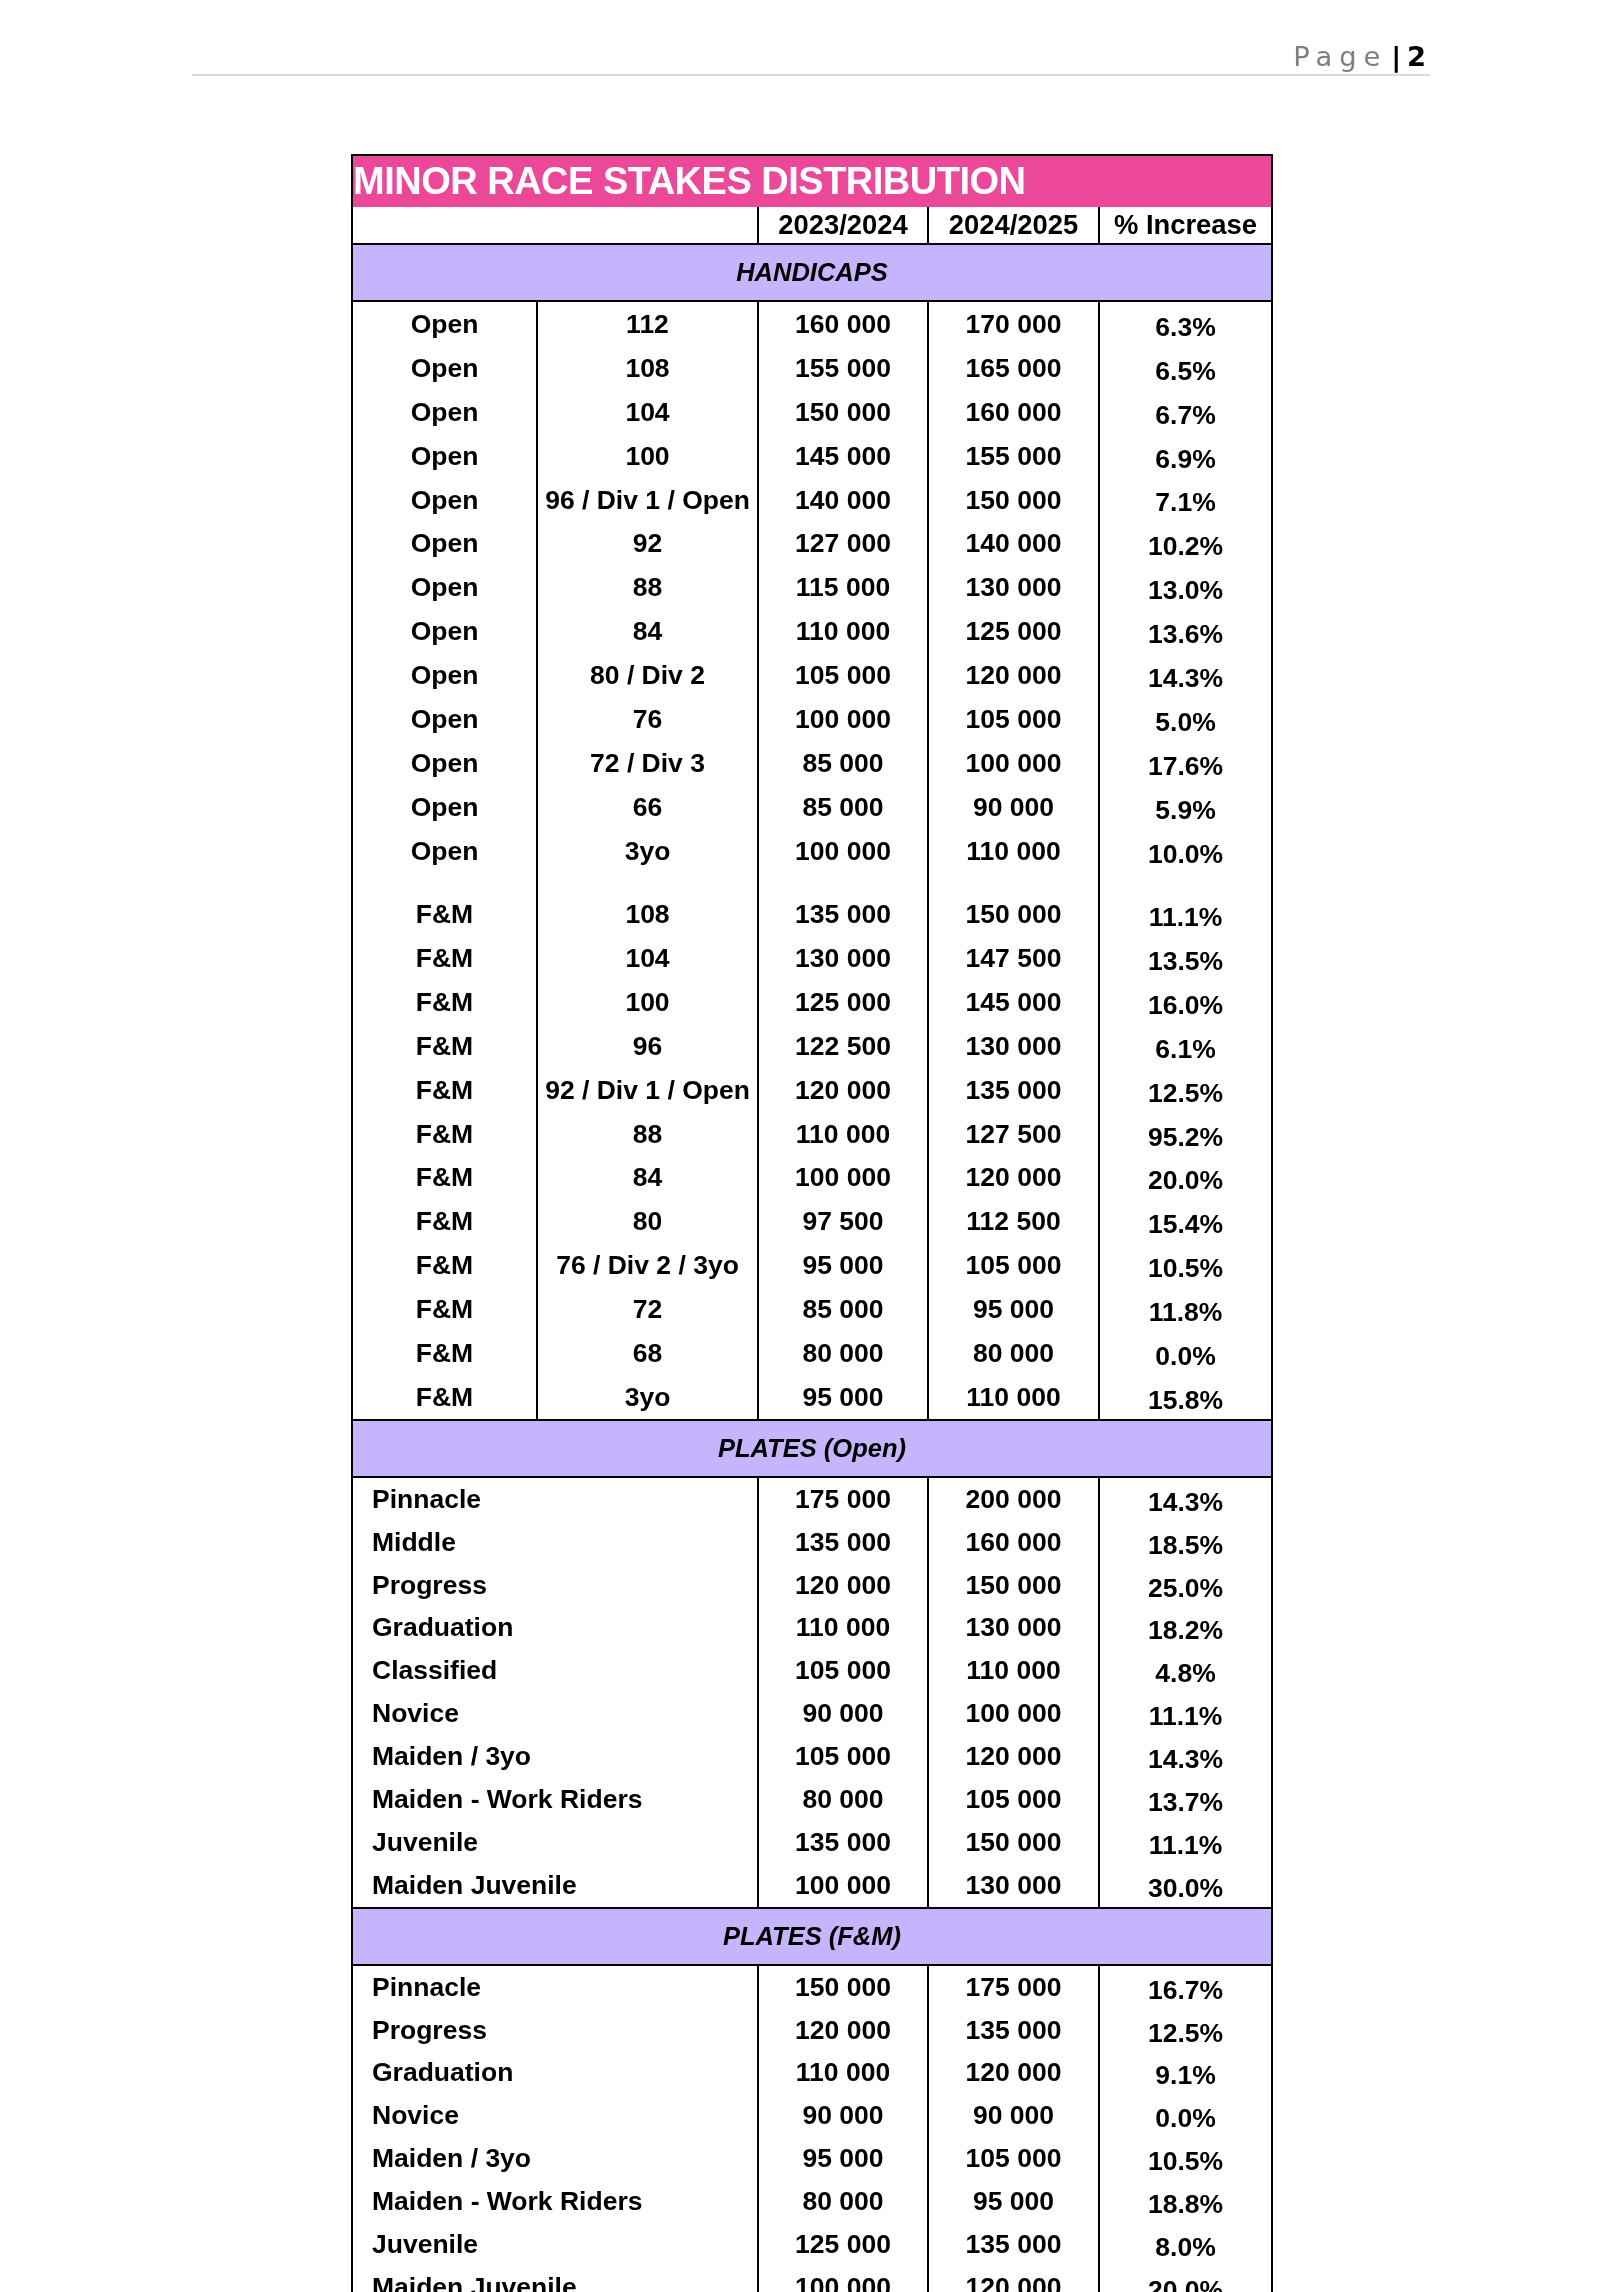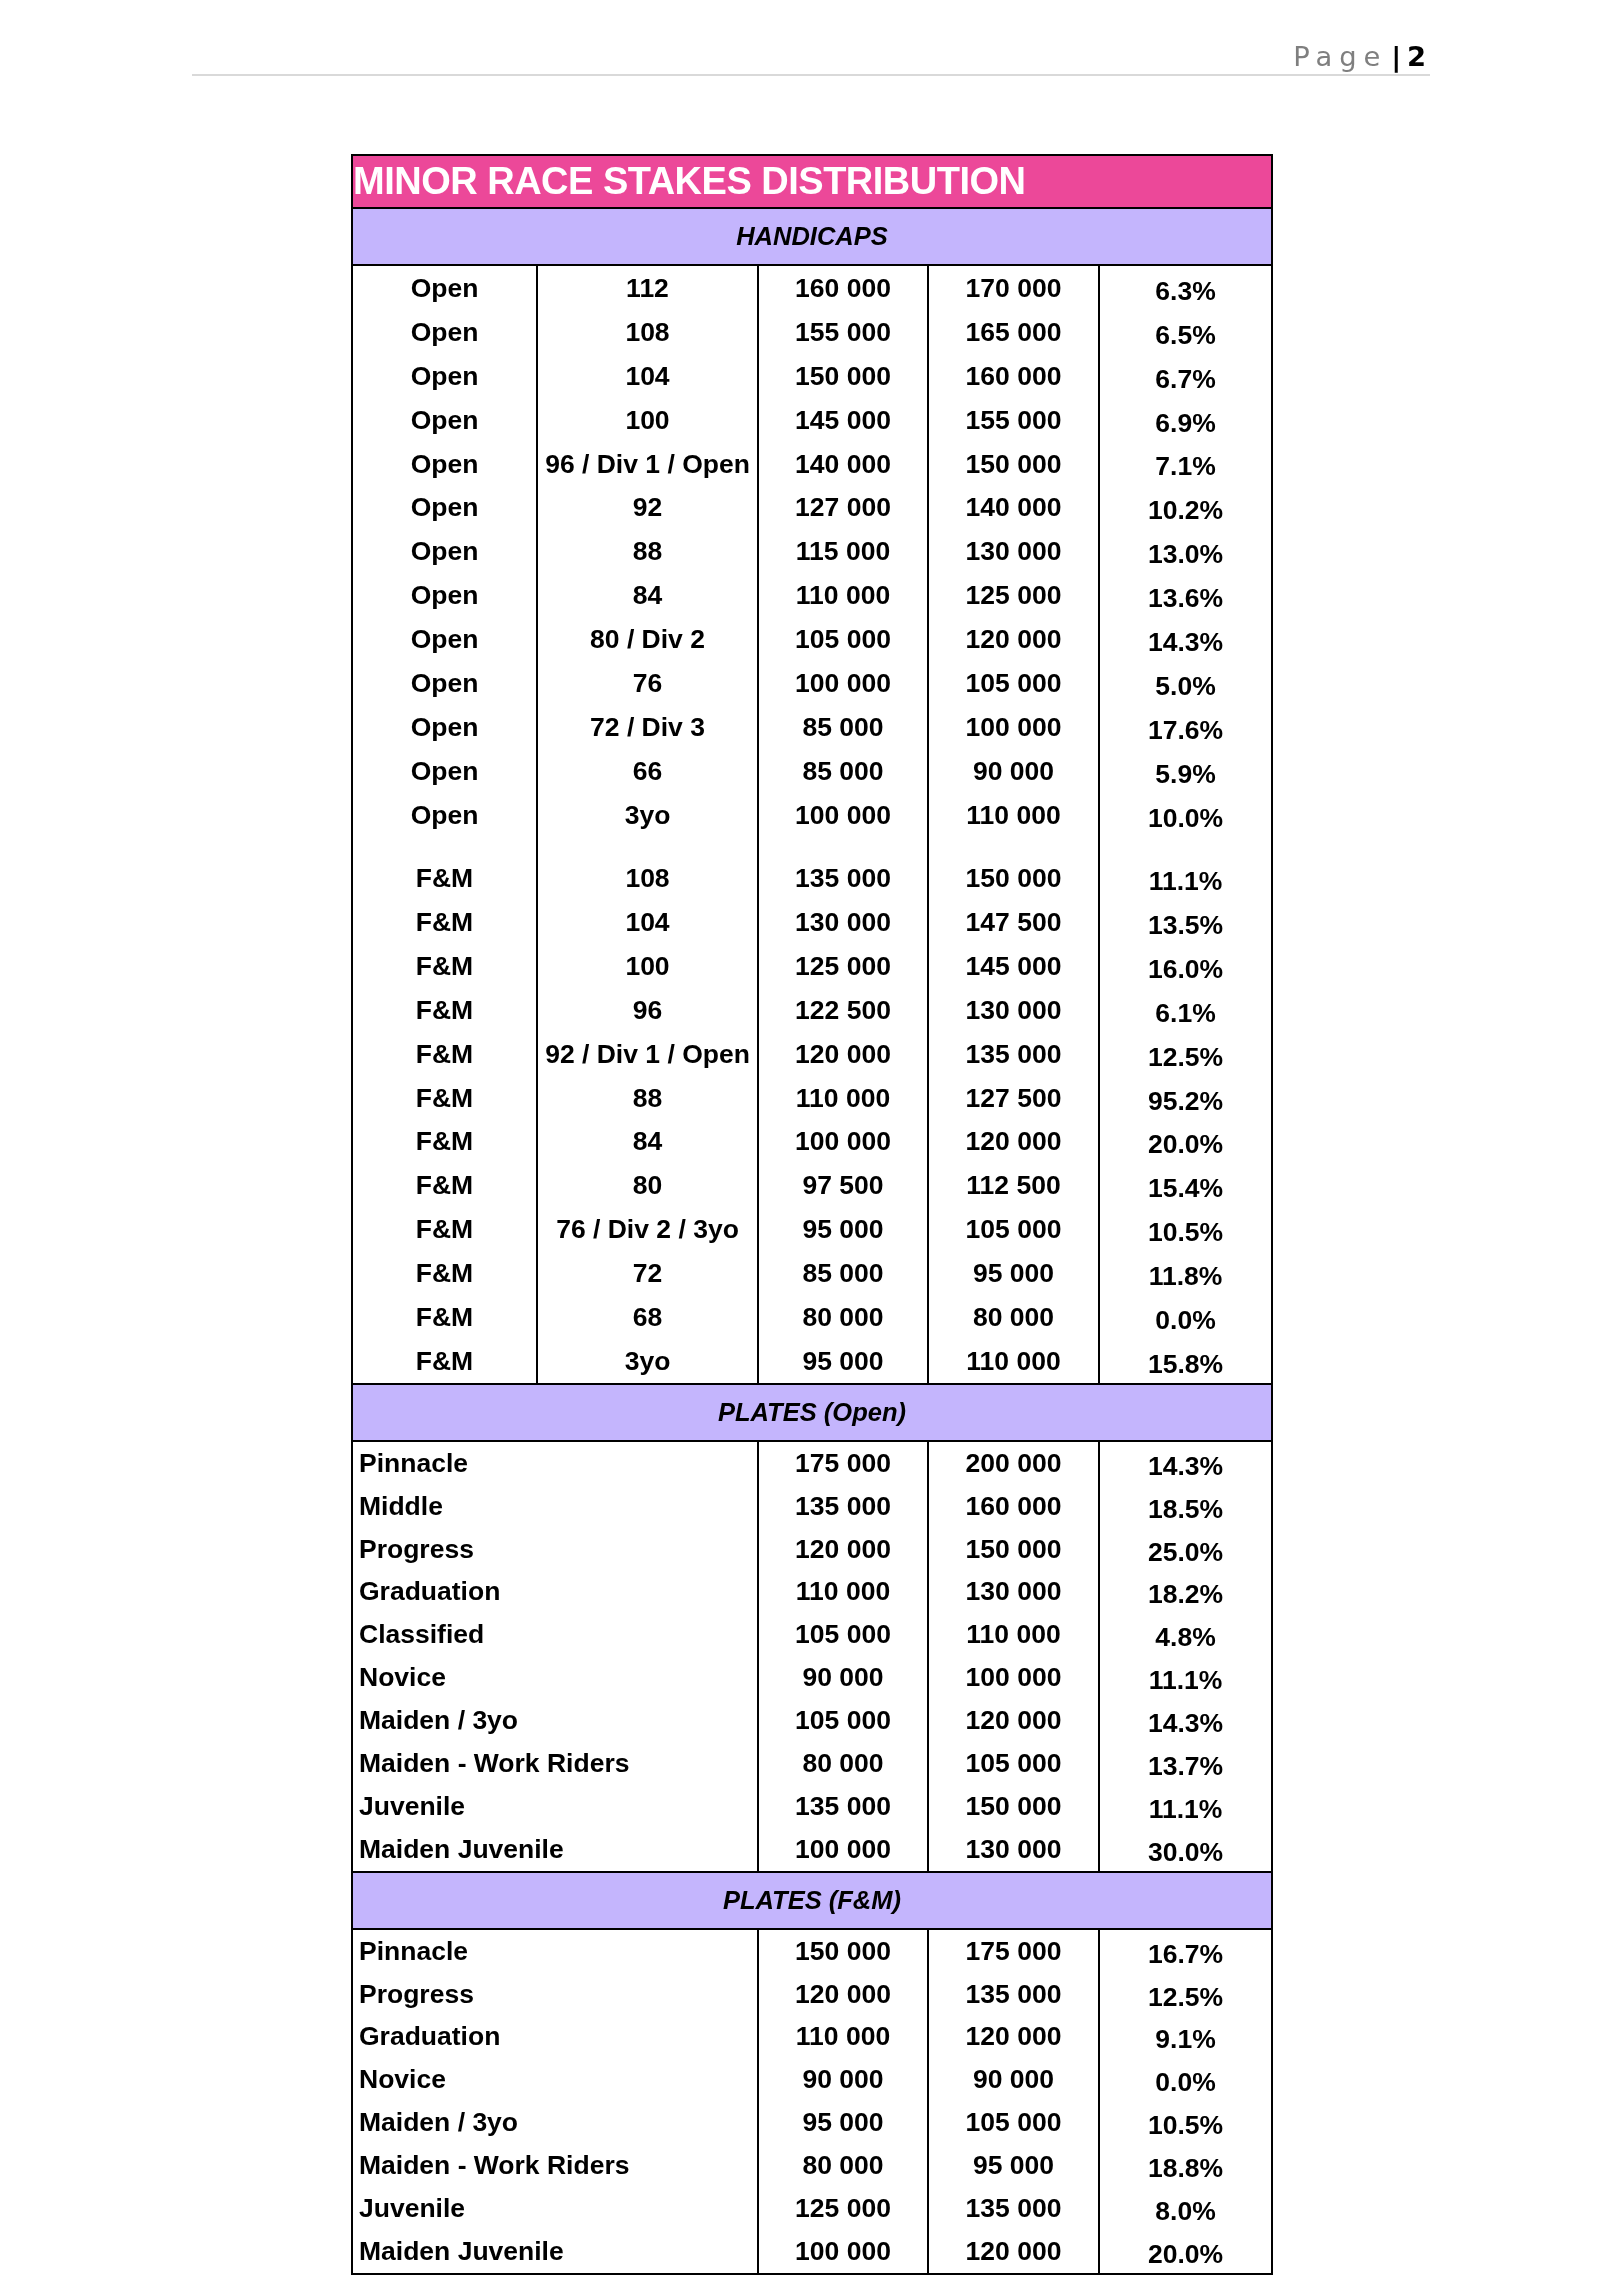"2023/2024" tr.colhead-row { html: none -> <tr> <td></td> <td>2023/2024</td> <td>2024/2025</td> <td>% Increase</td> </tr> }
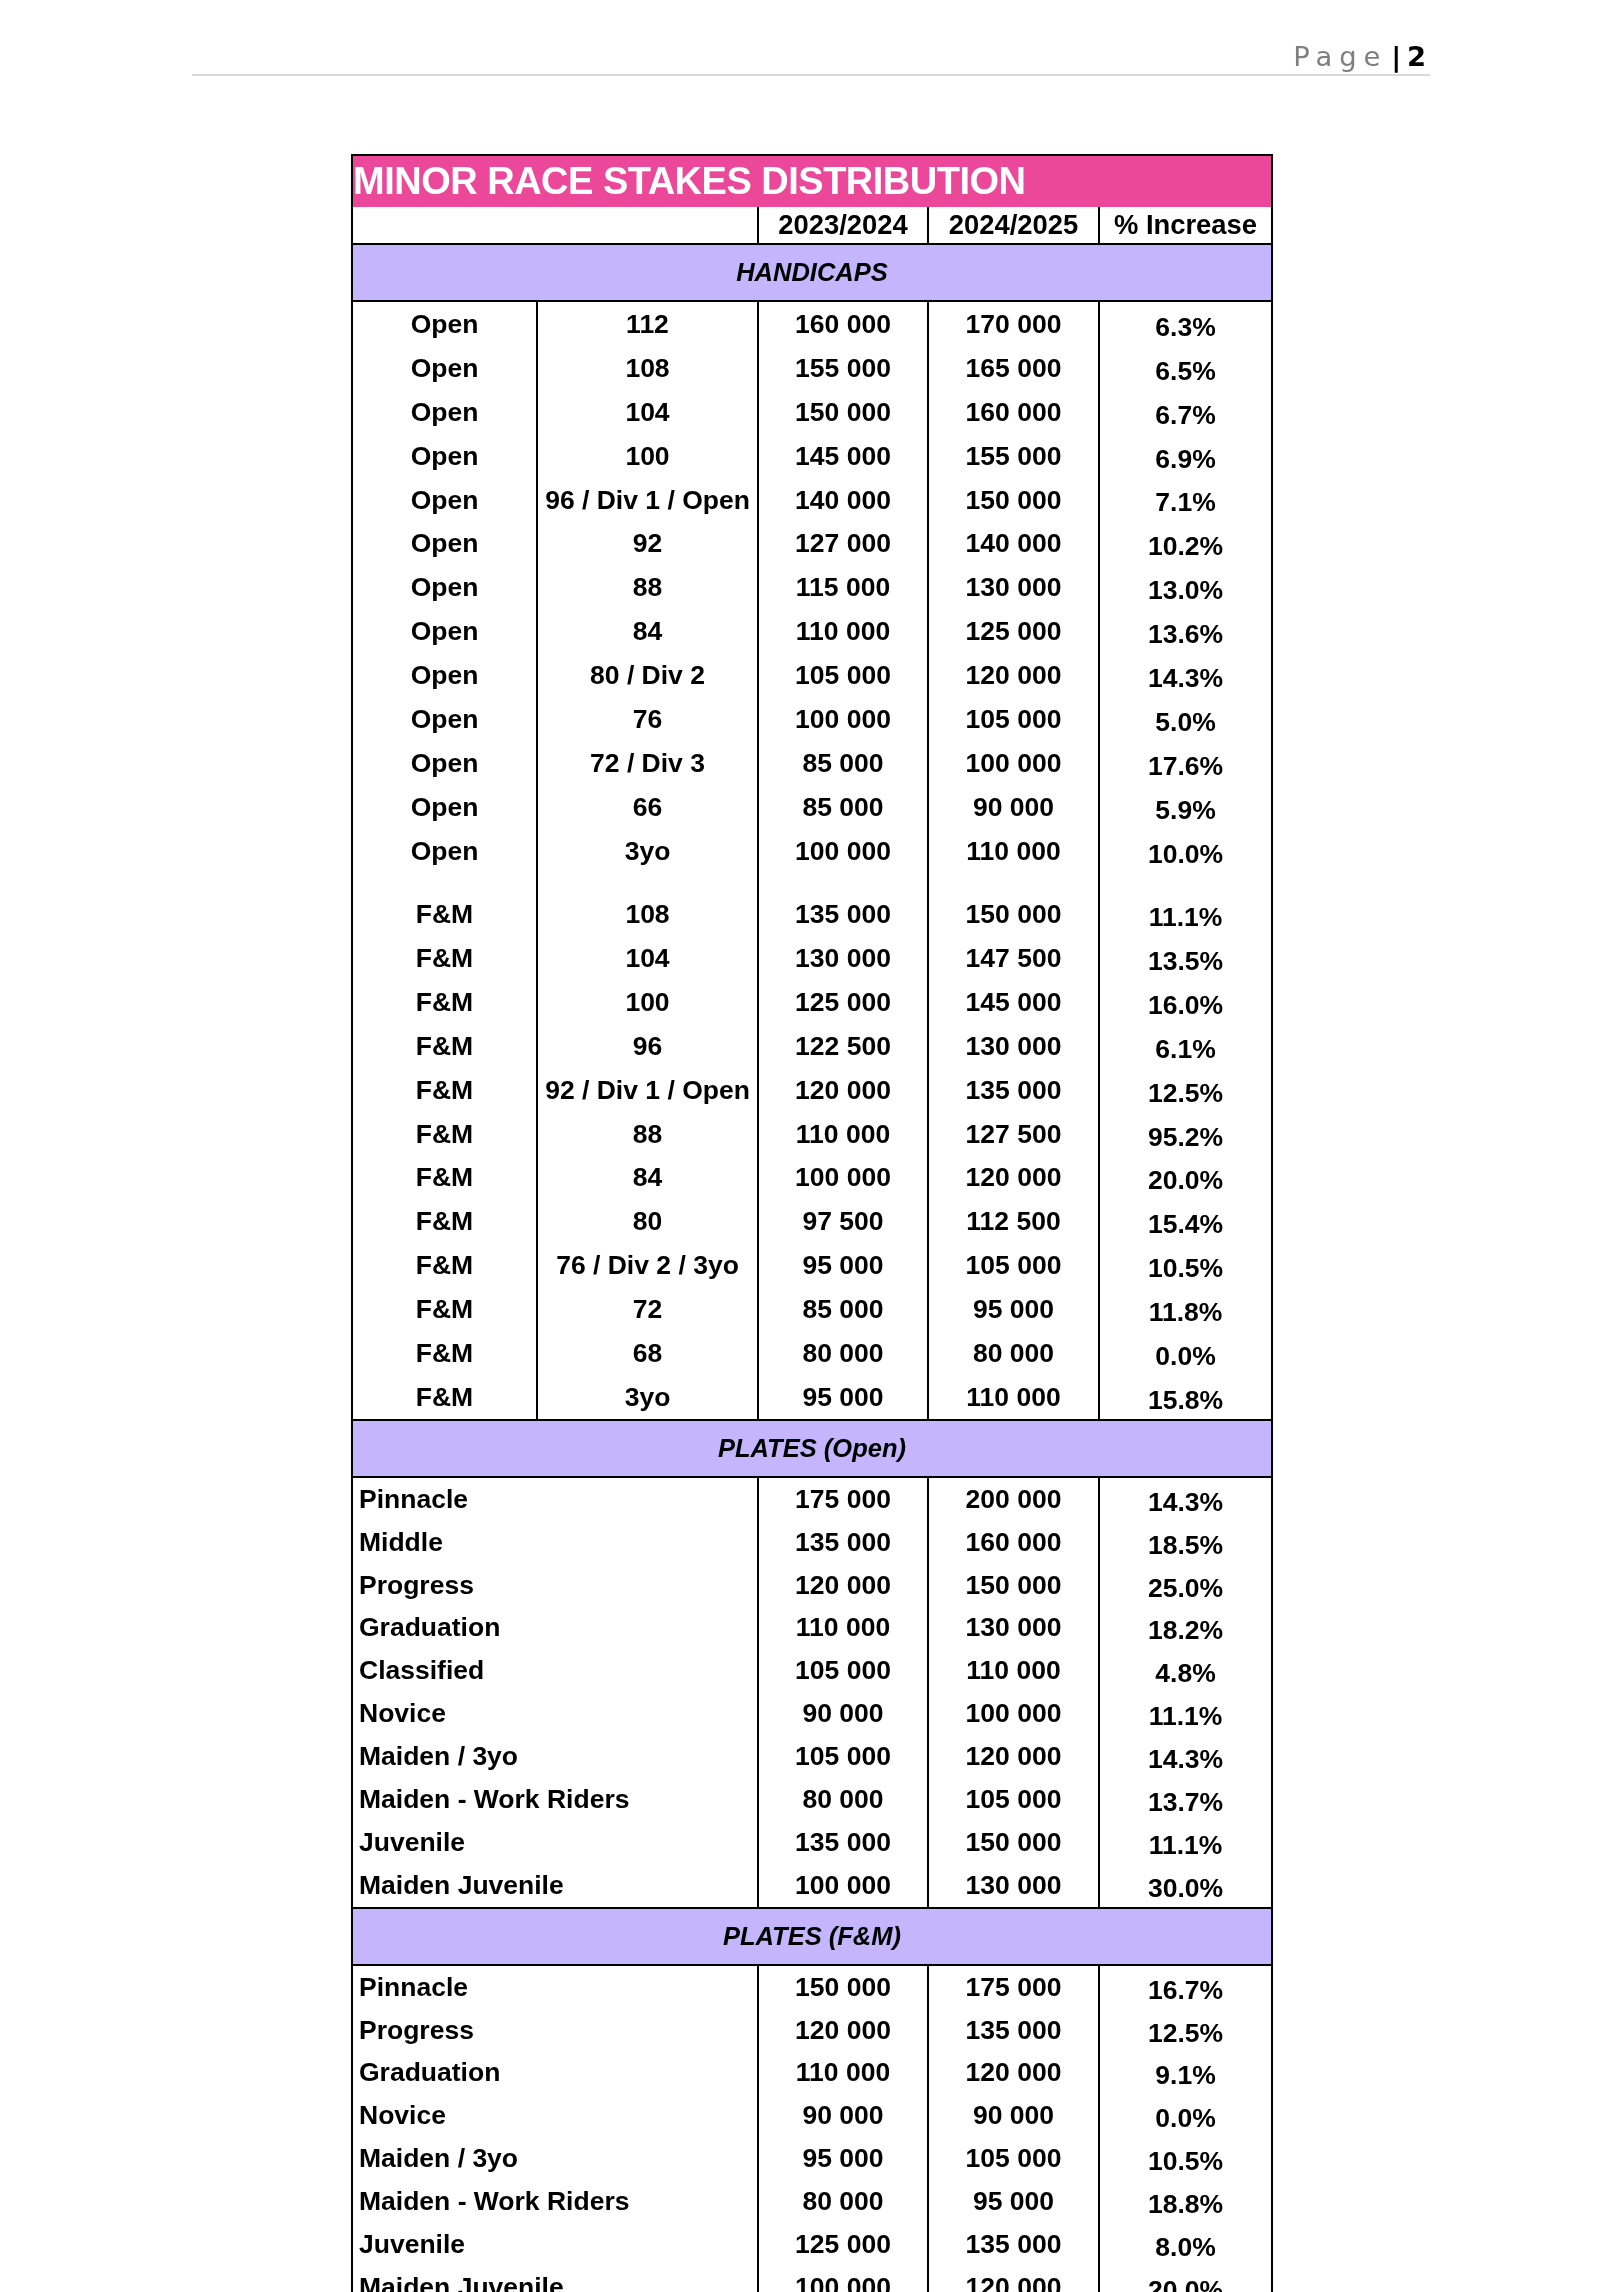"Pinnacle" .prow td.pname { padding-left: 6px -> 19px }
